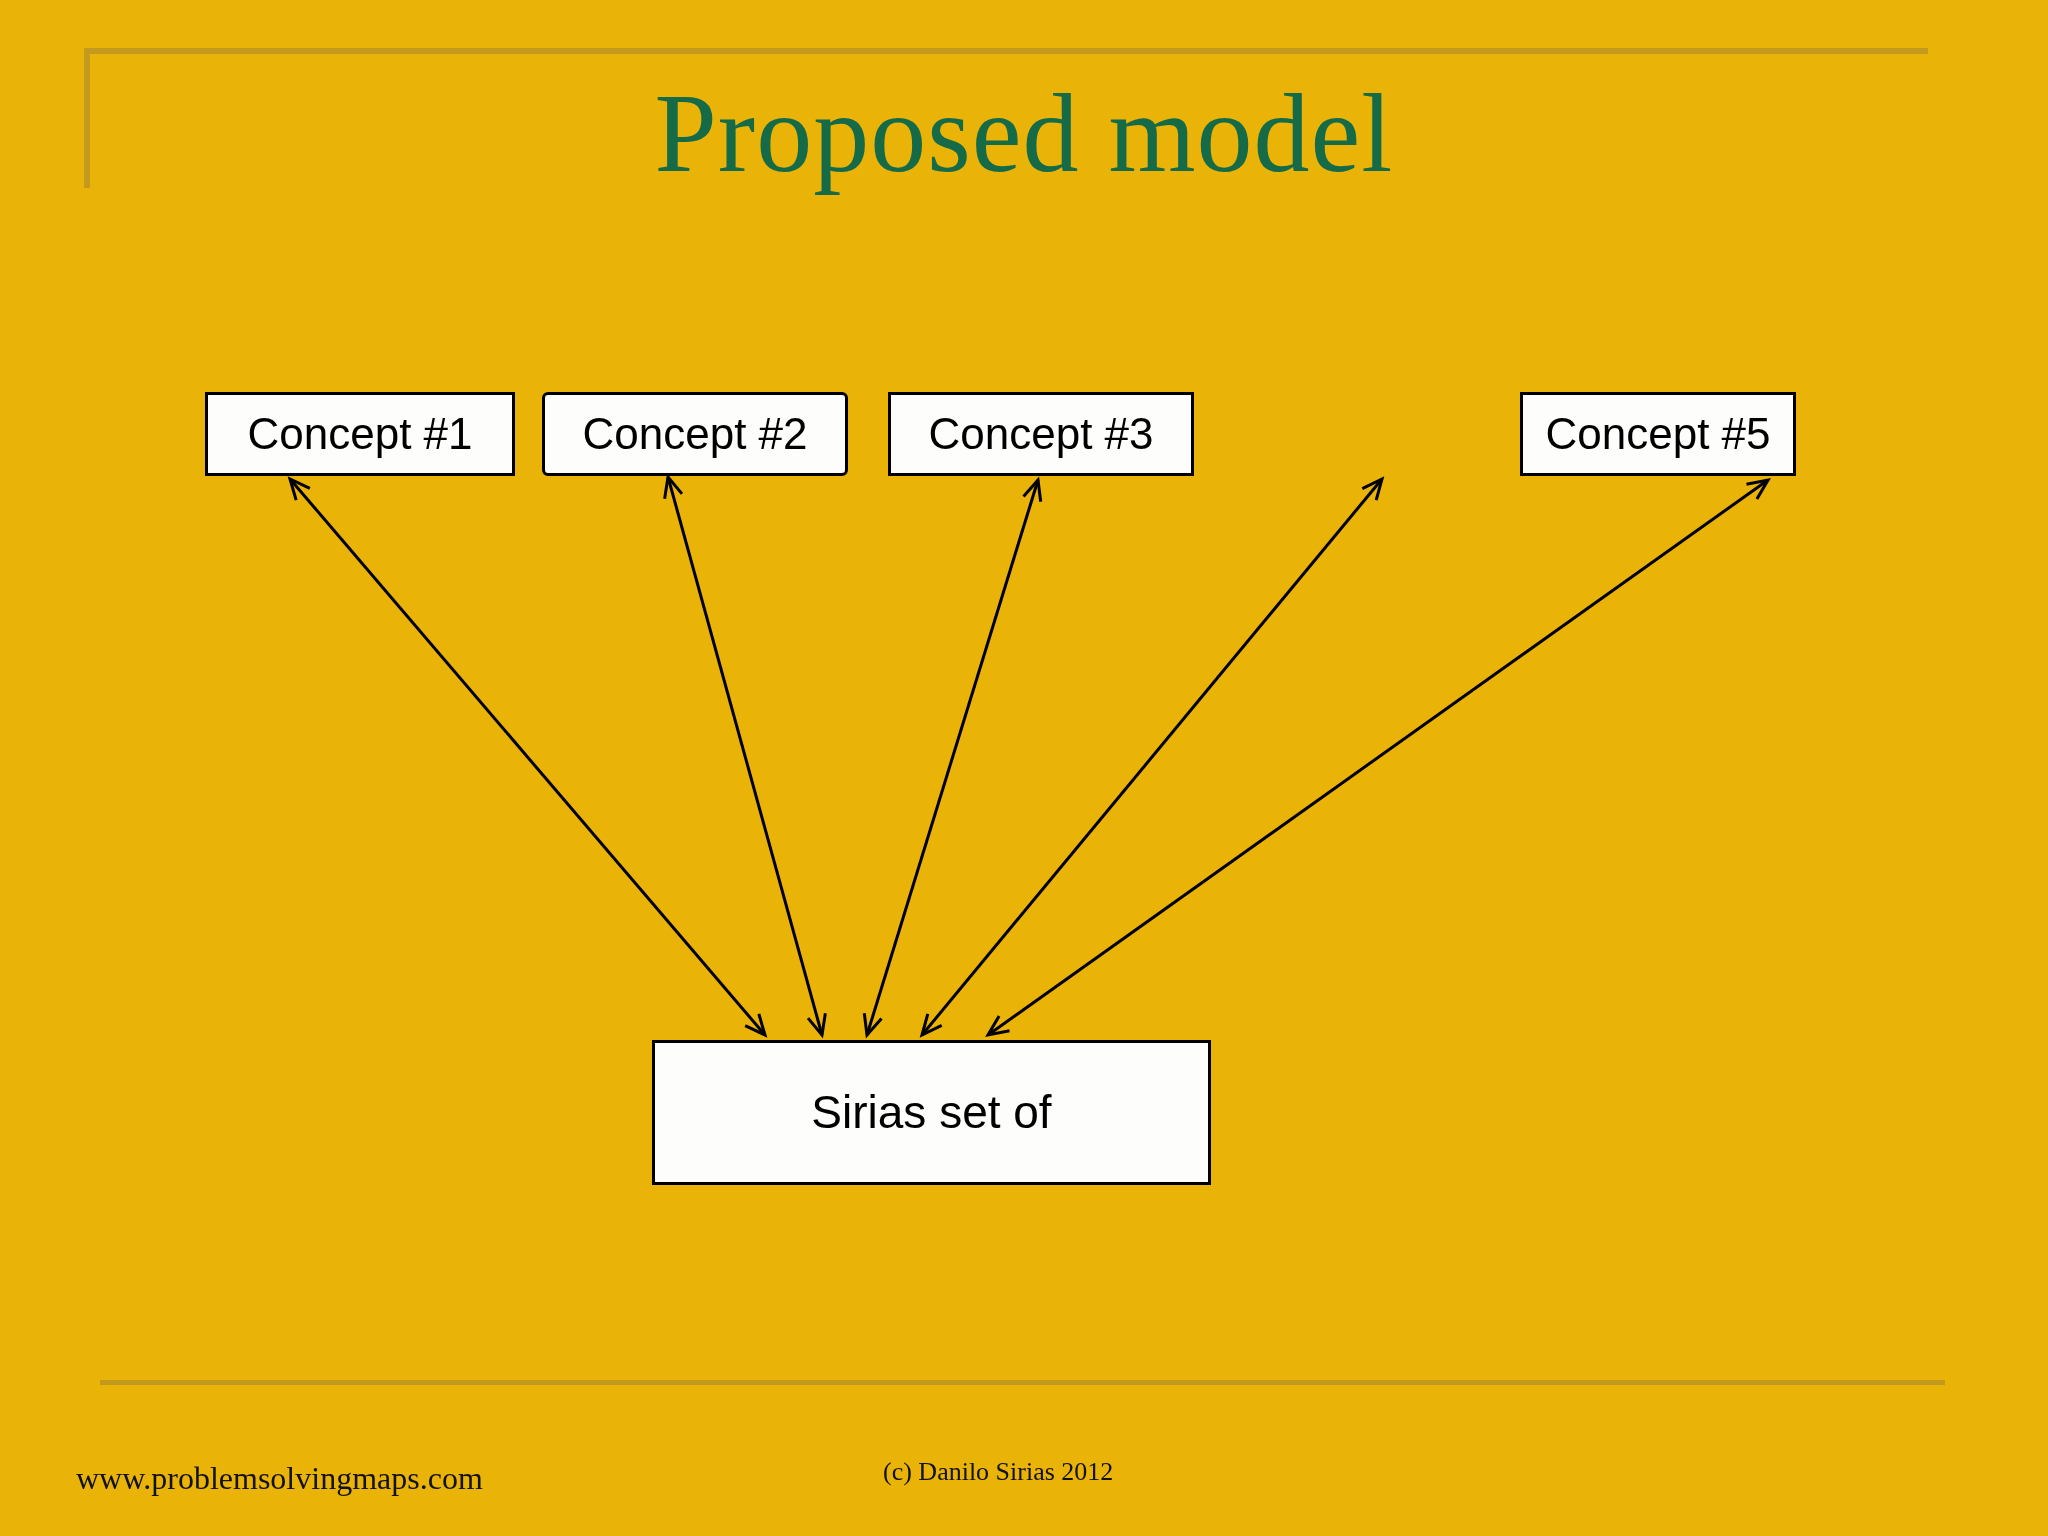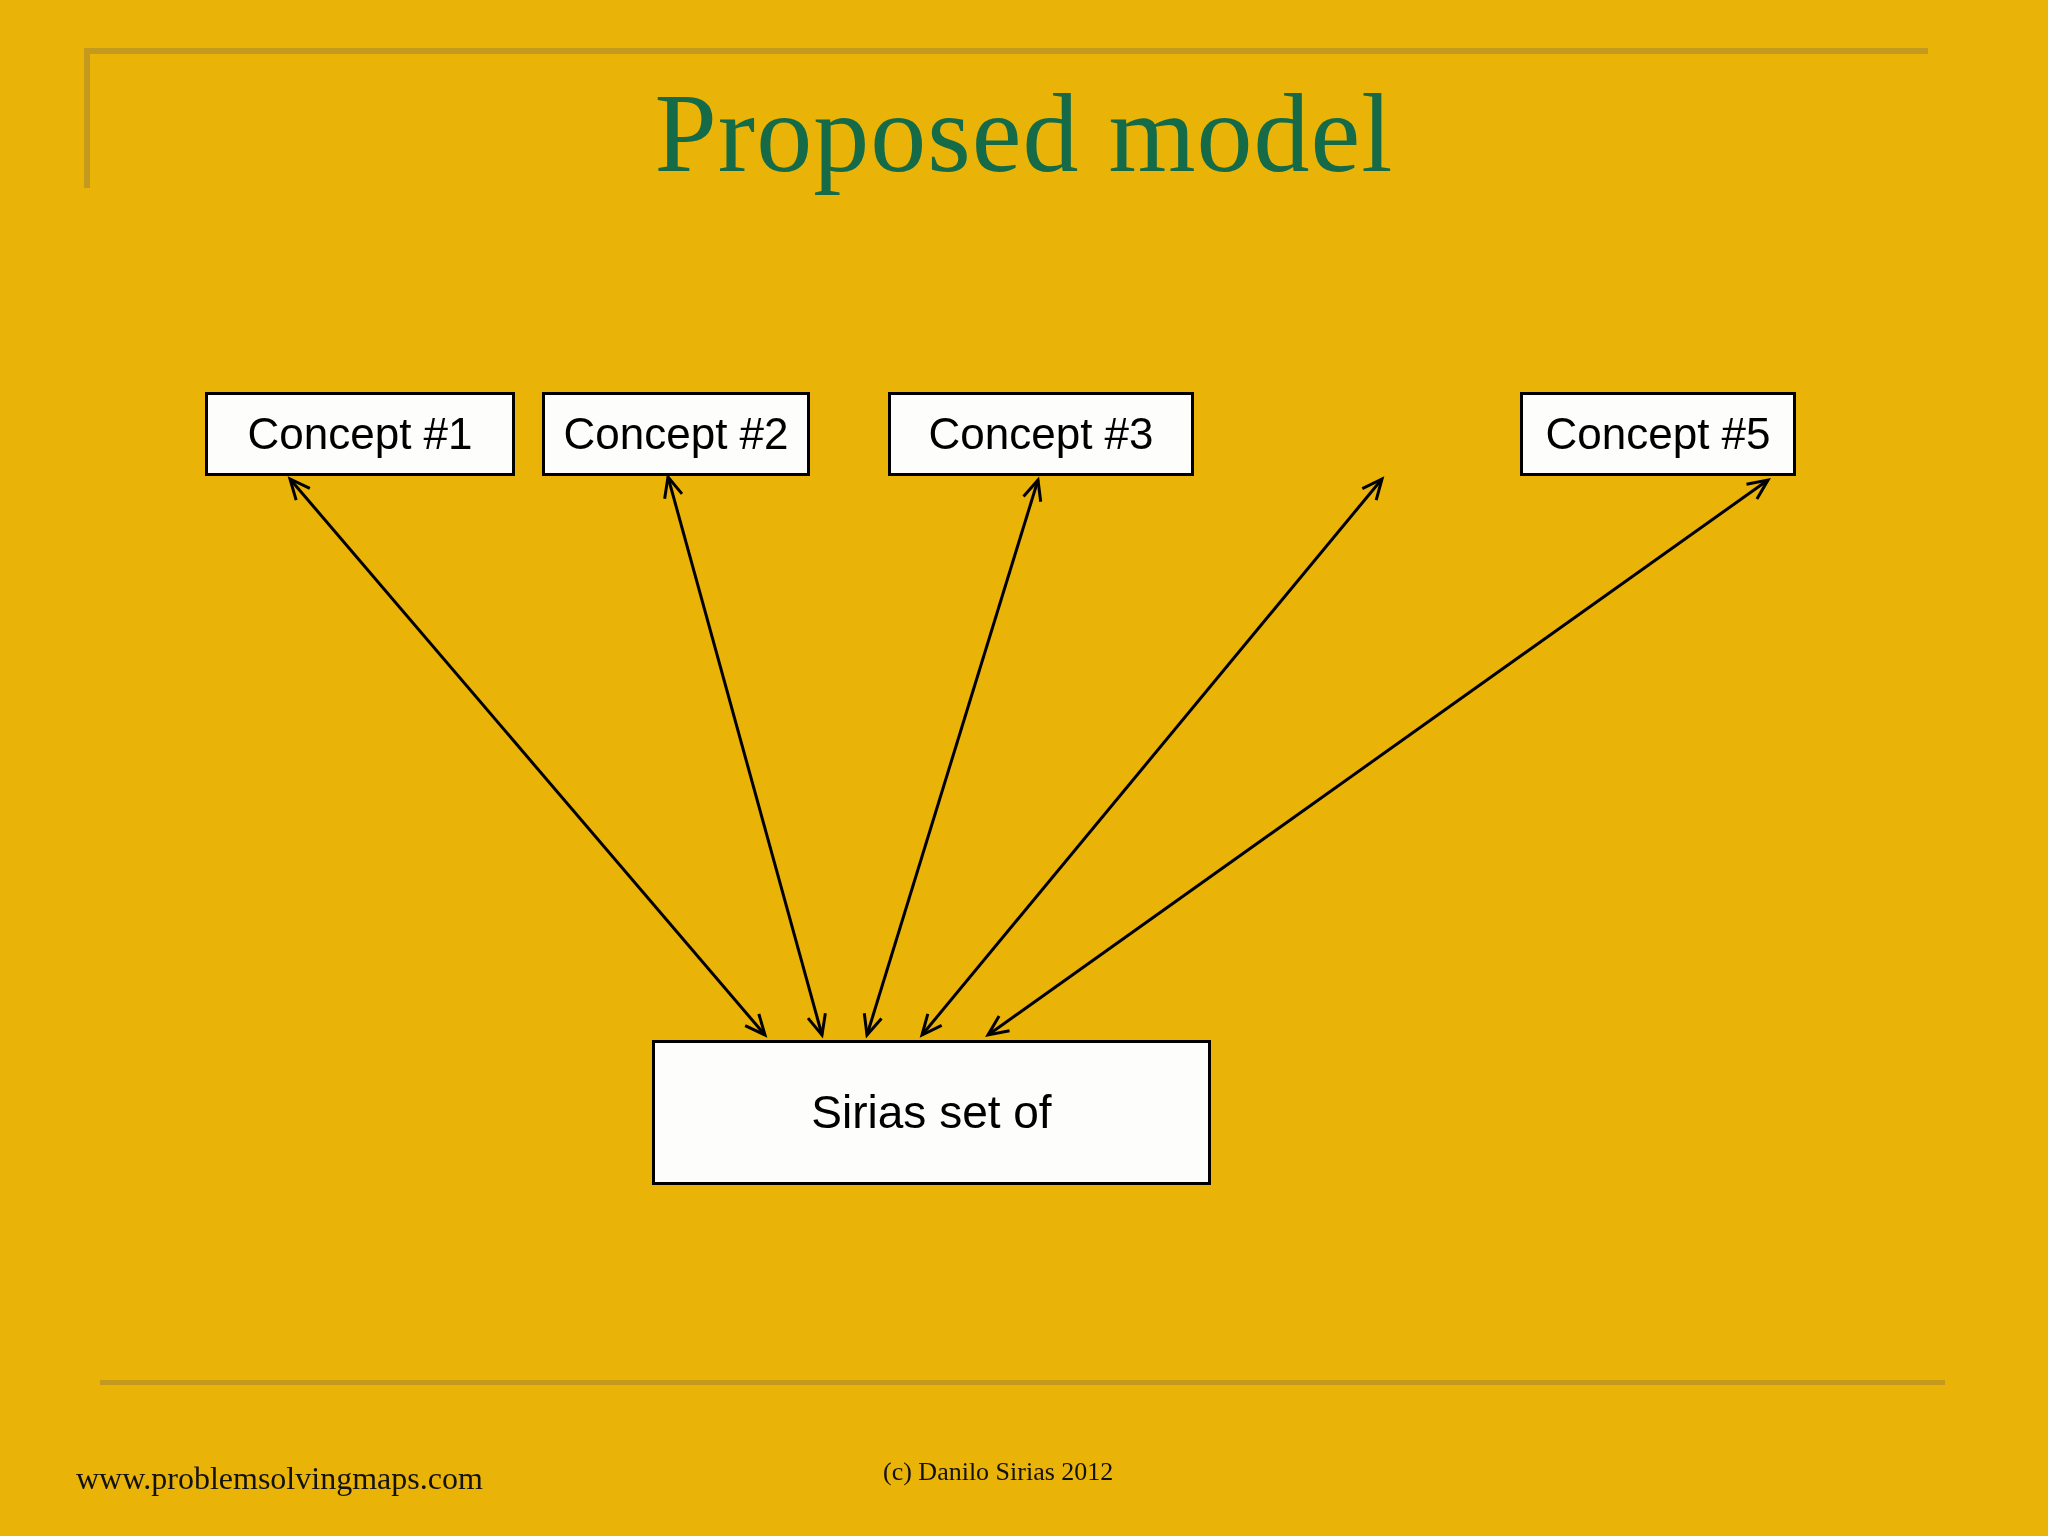"Concept #2" #concept-2 { border-radius: none -> 6px; width: 268px -> 306px }
